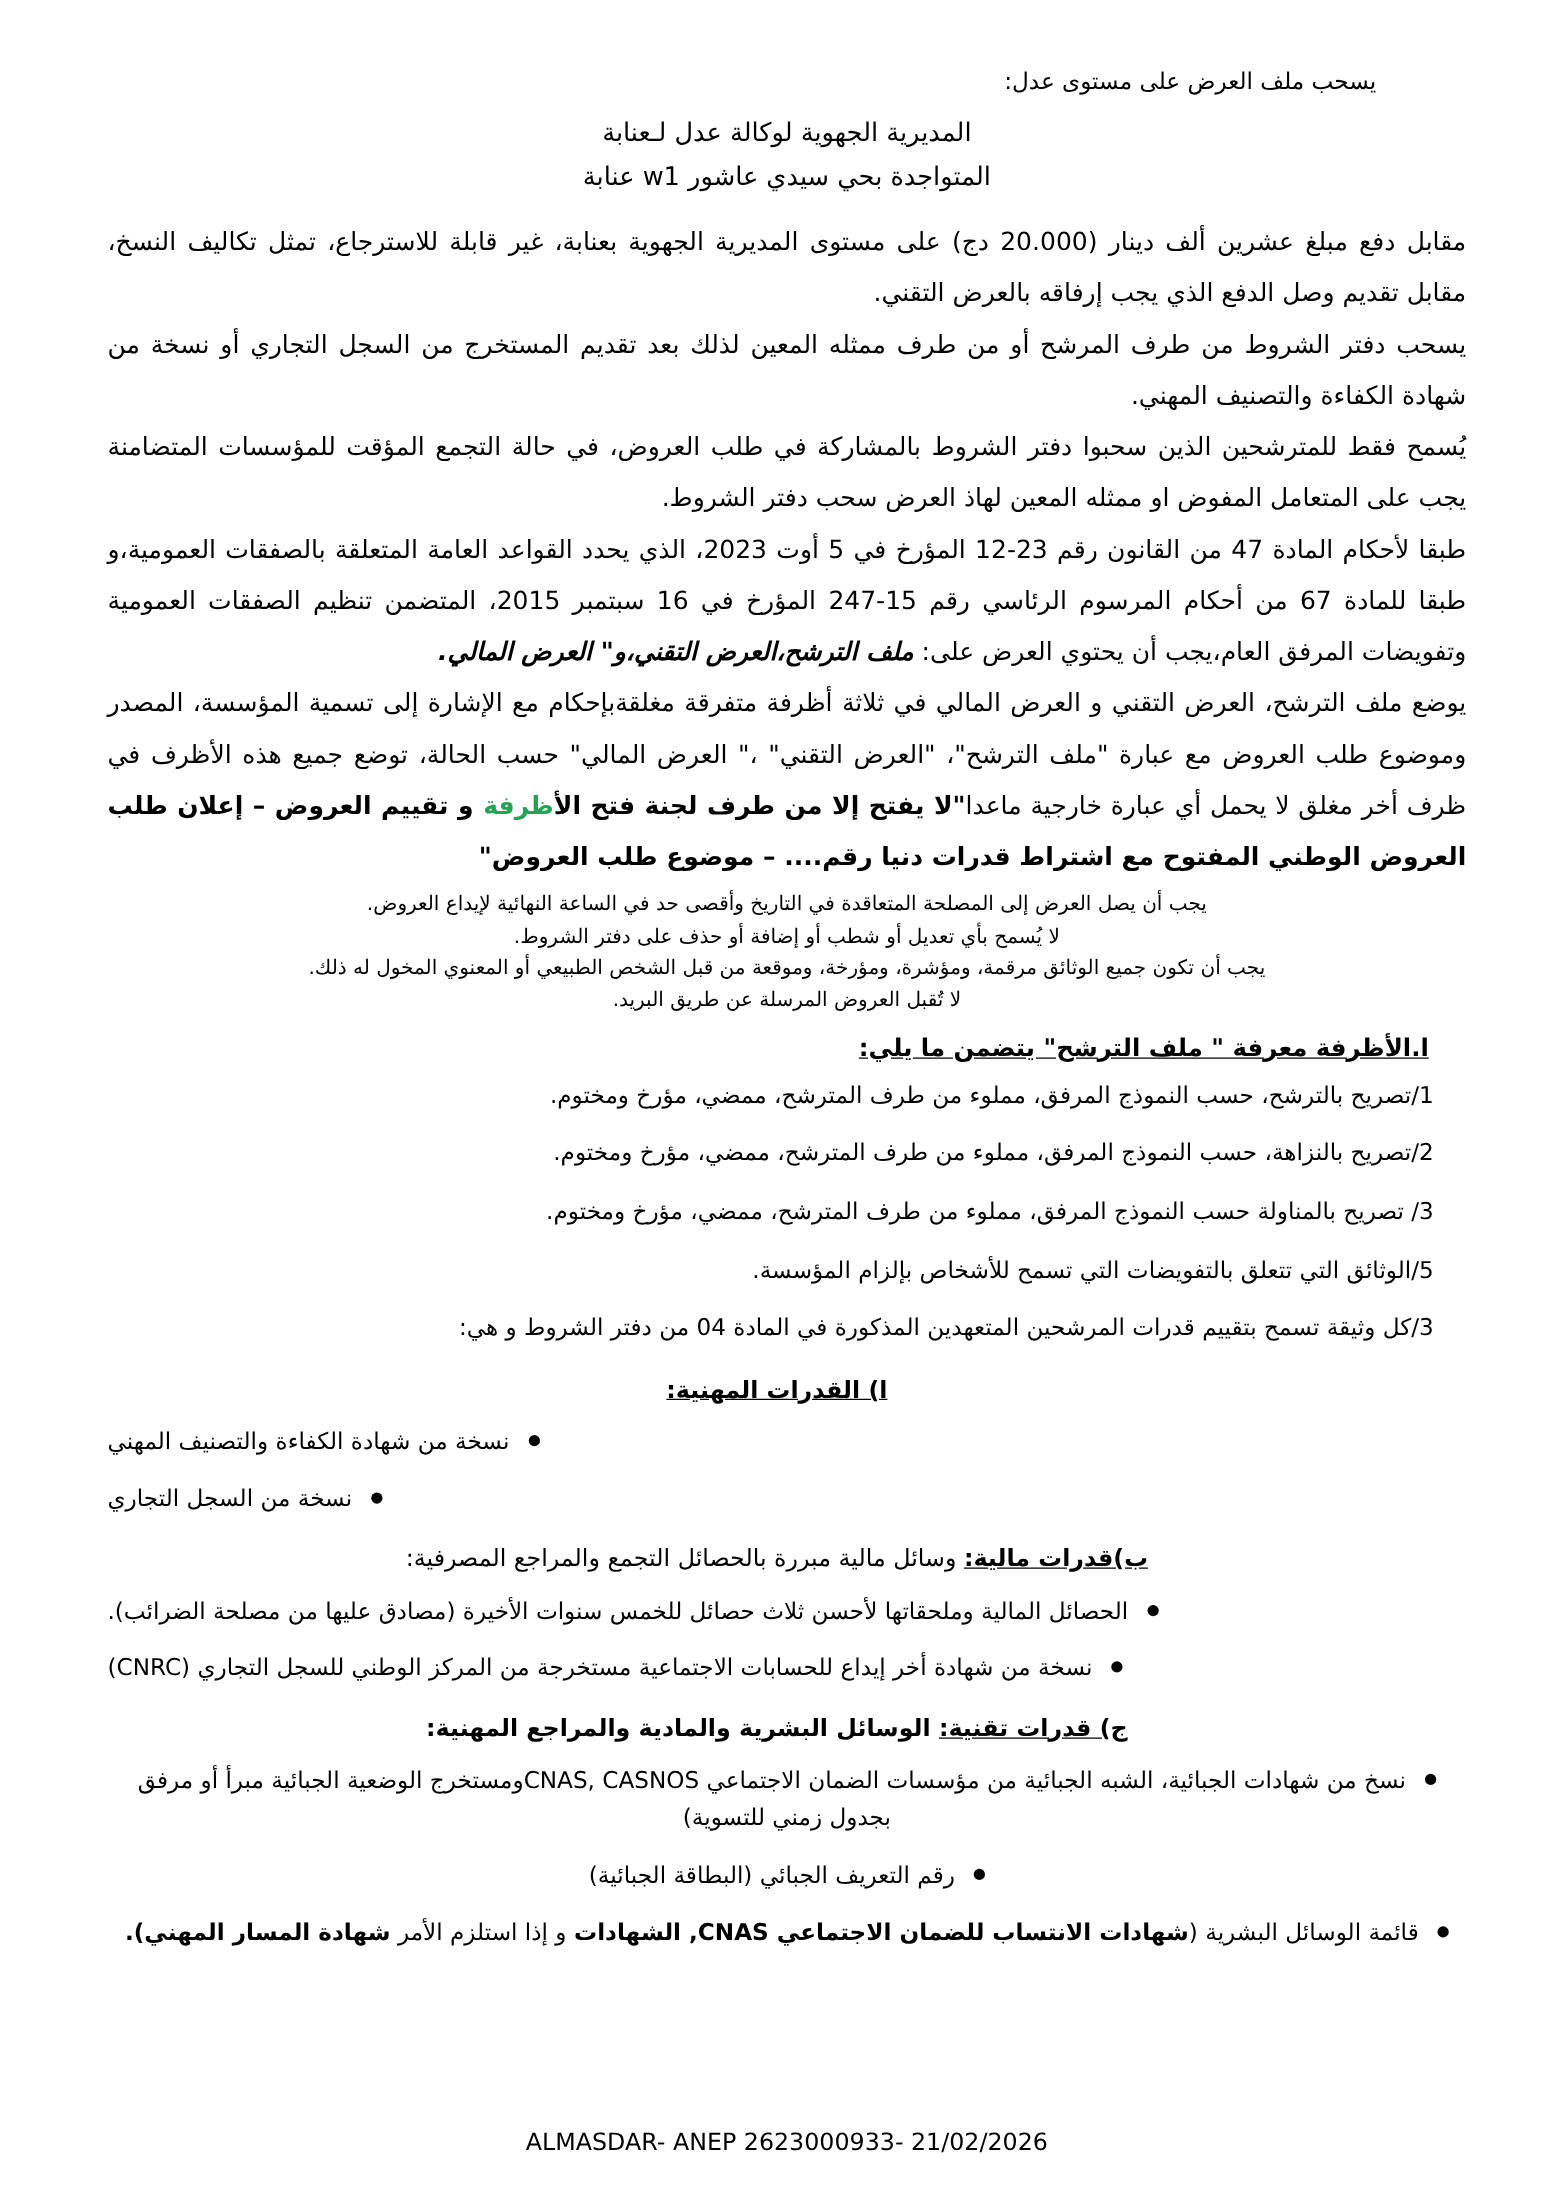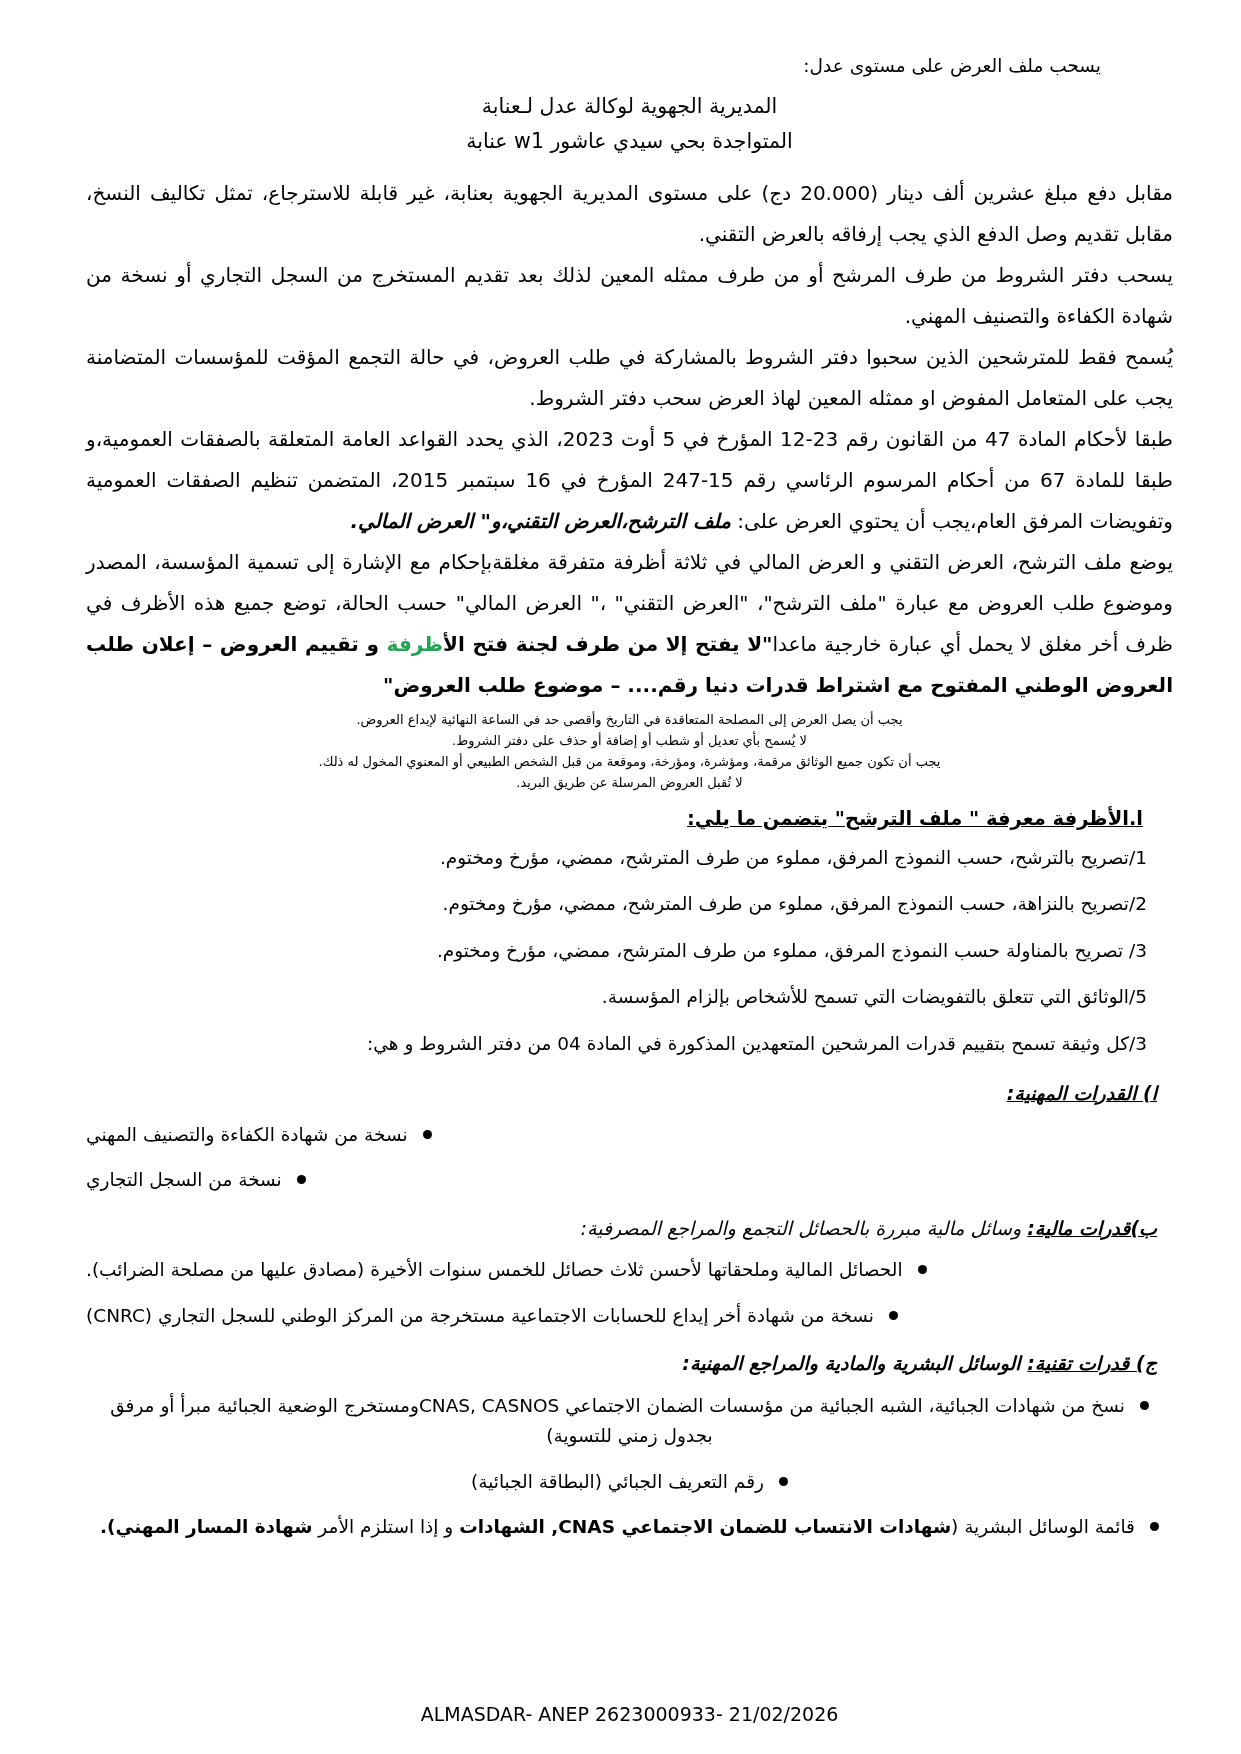"يجب أن يصل العرض إلى" .rules-block { font-size: 13px -> 16px }
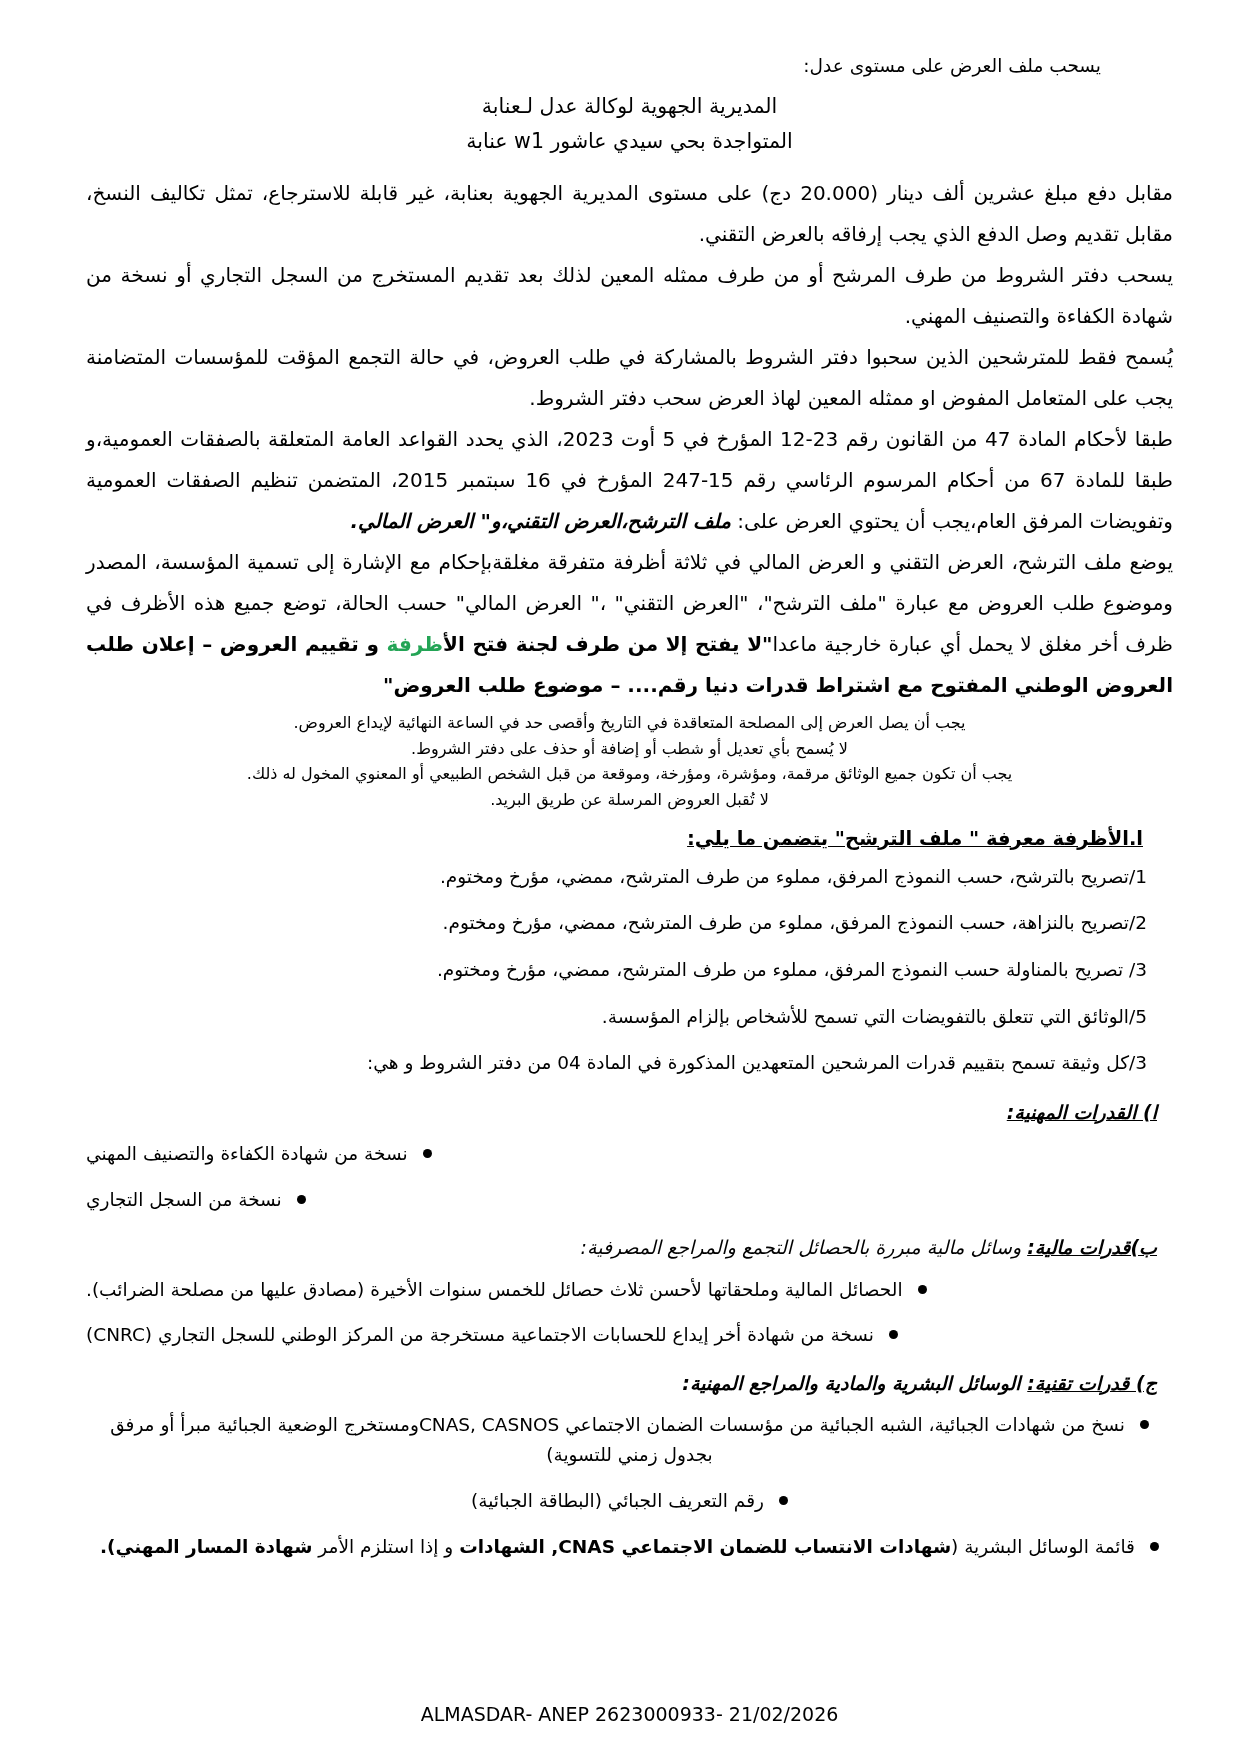"ا) القدرات المهنية:" .sub-heading { font-style: italic -> none; text-align: right -> center }
